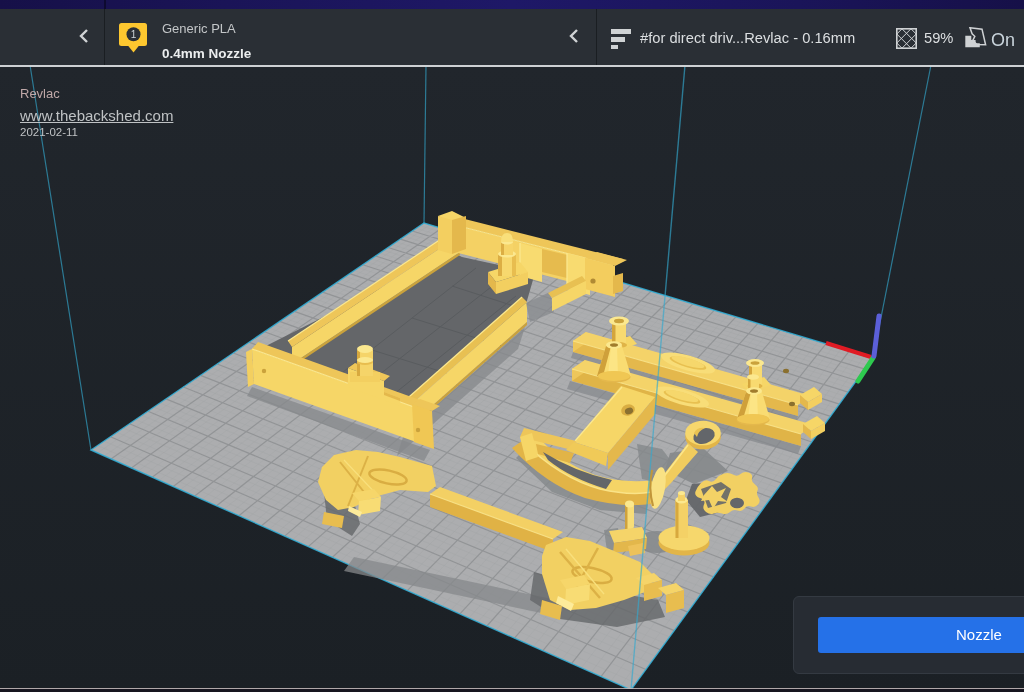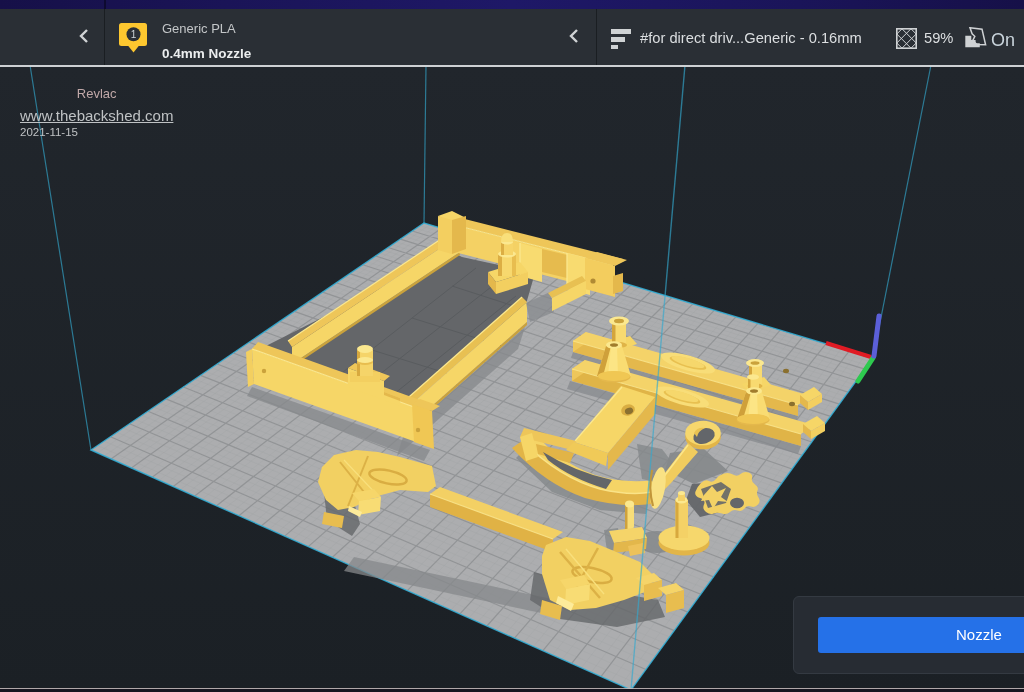"#for direct driv...Generic - 0.16mm" div { text: driv...Generic -> driv...Revlac }
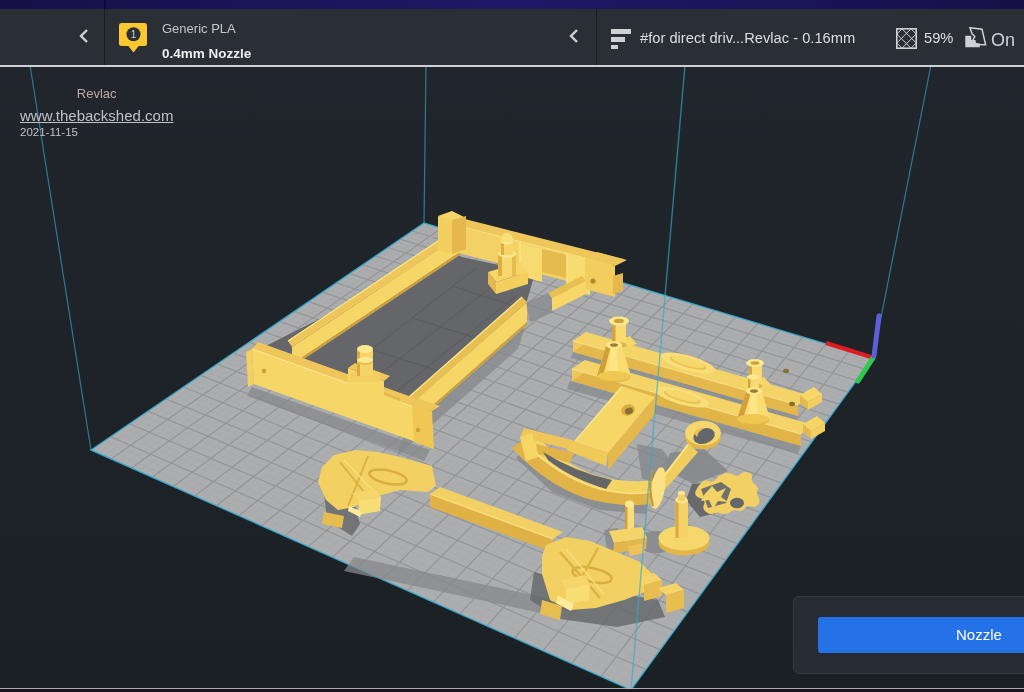"Revlac" #wm .l1 { text-align: center -> none }
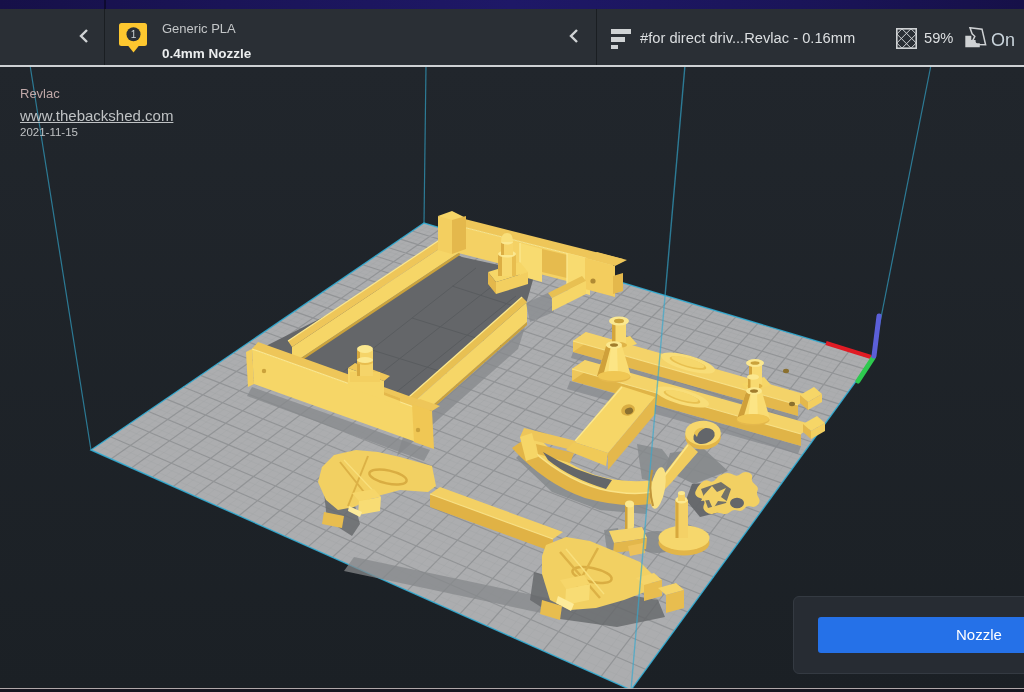"2021-11-15" div.l3 { text: 2021-11-15 -> 2021-02-11 }
